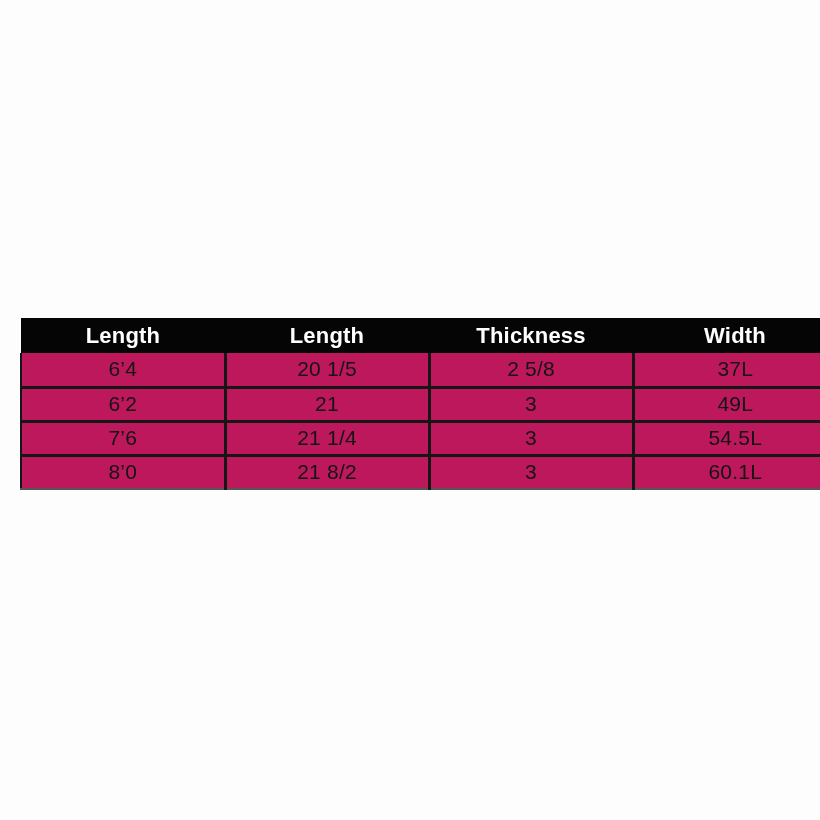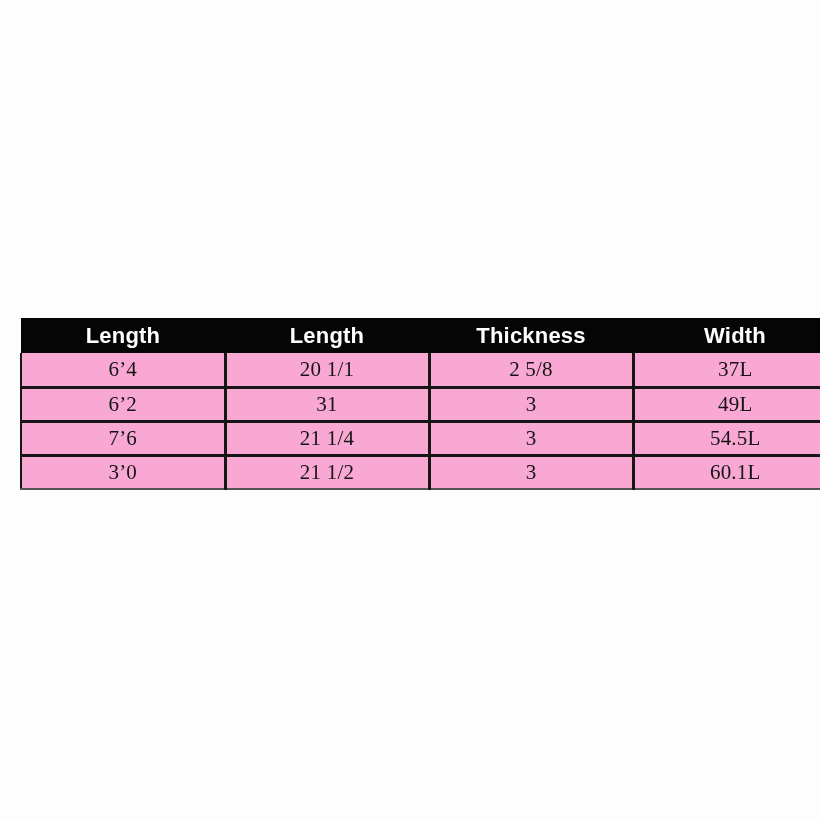"6’4" table.size-chart tbody td { background: #f9a8d4 -> #be185d; font-family: Liberation Serif, serif -> none }
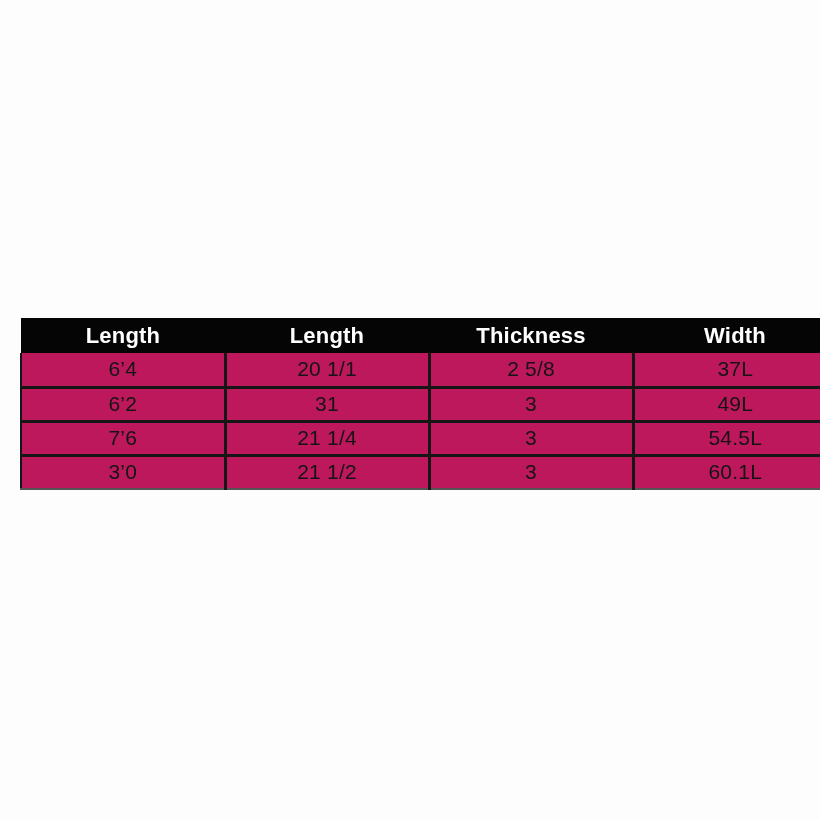"20 1/1" td { text: 1/1 -> 1/5 }
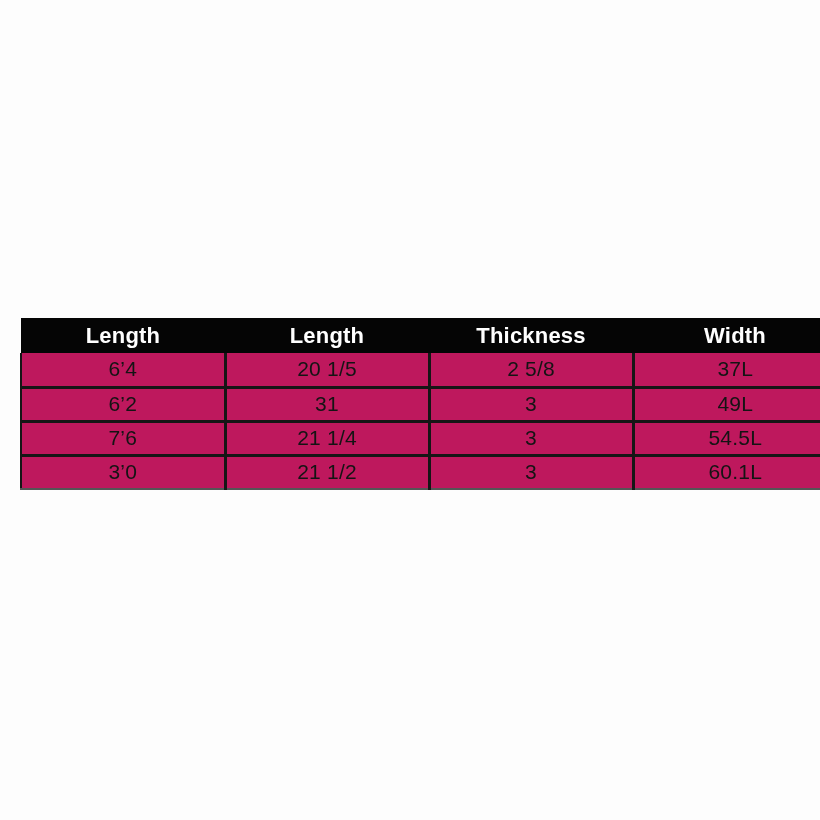"31" td { text: 31 -> 21 }
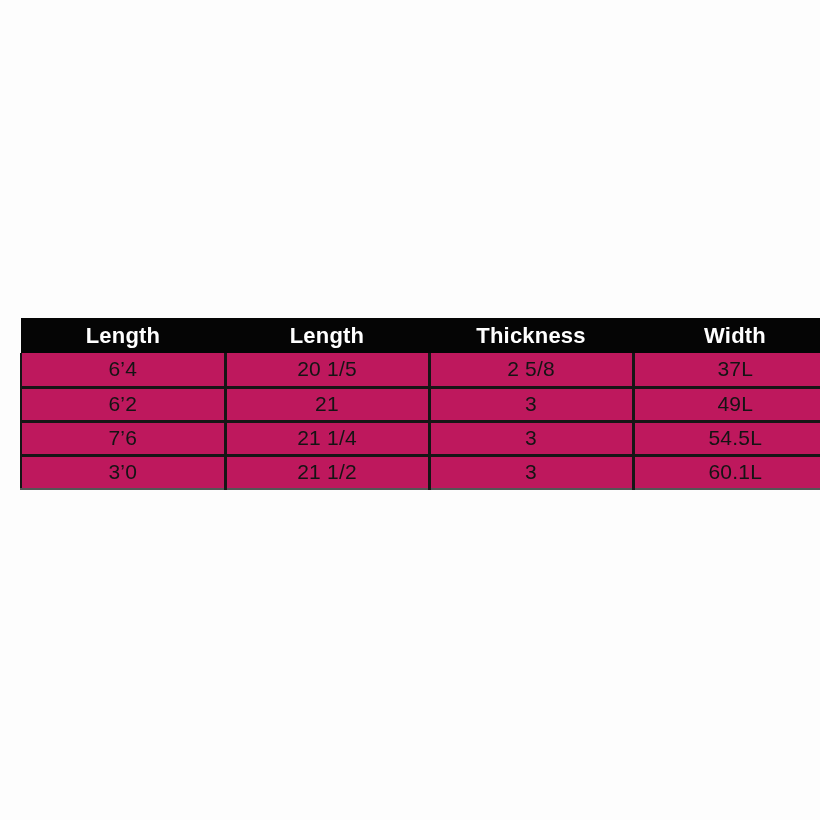"3’0" td { text: 3’0 -> 8’0 }
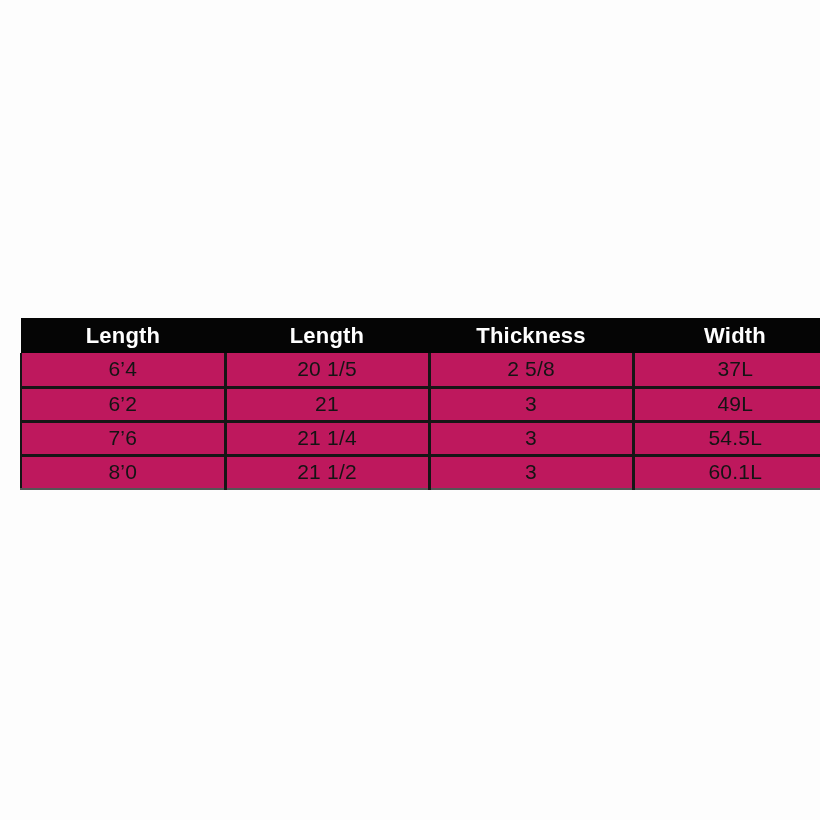"21 1/2" td { text: 1/2 -> 8/2 }
